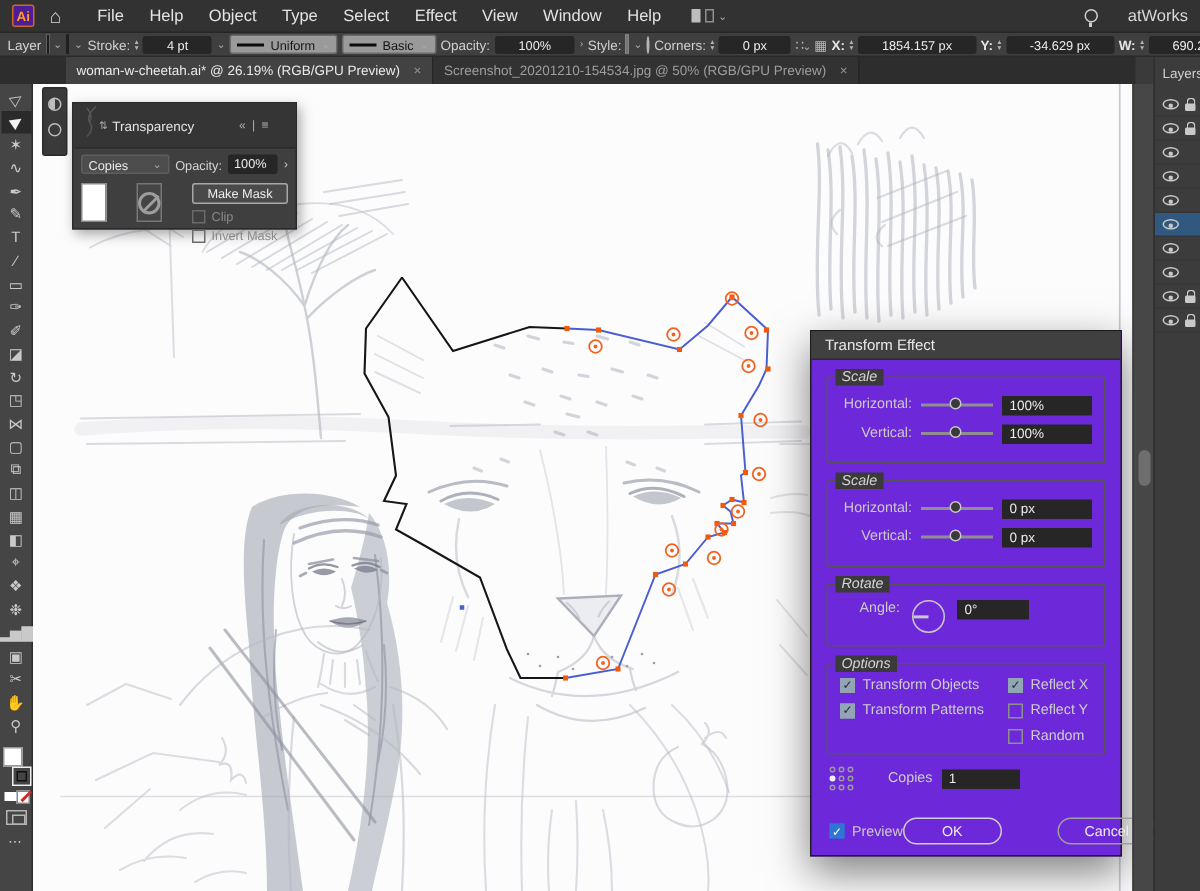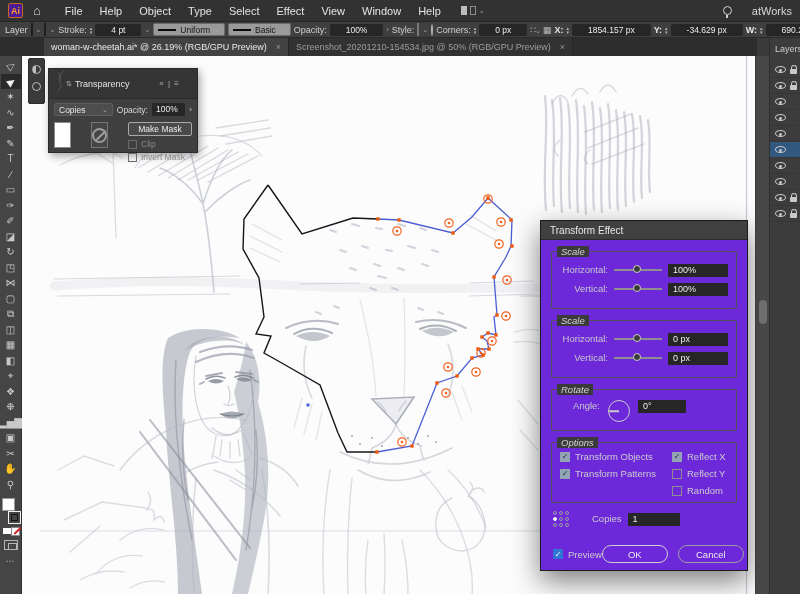"OK" .footer-btns { gap: none -> 27px }
